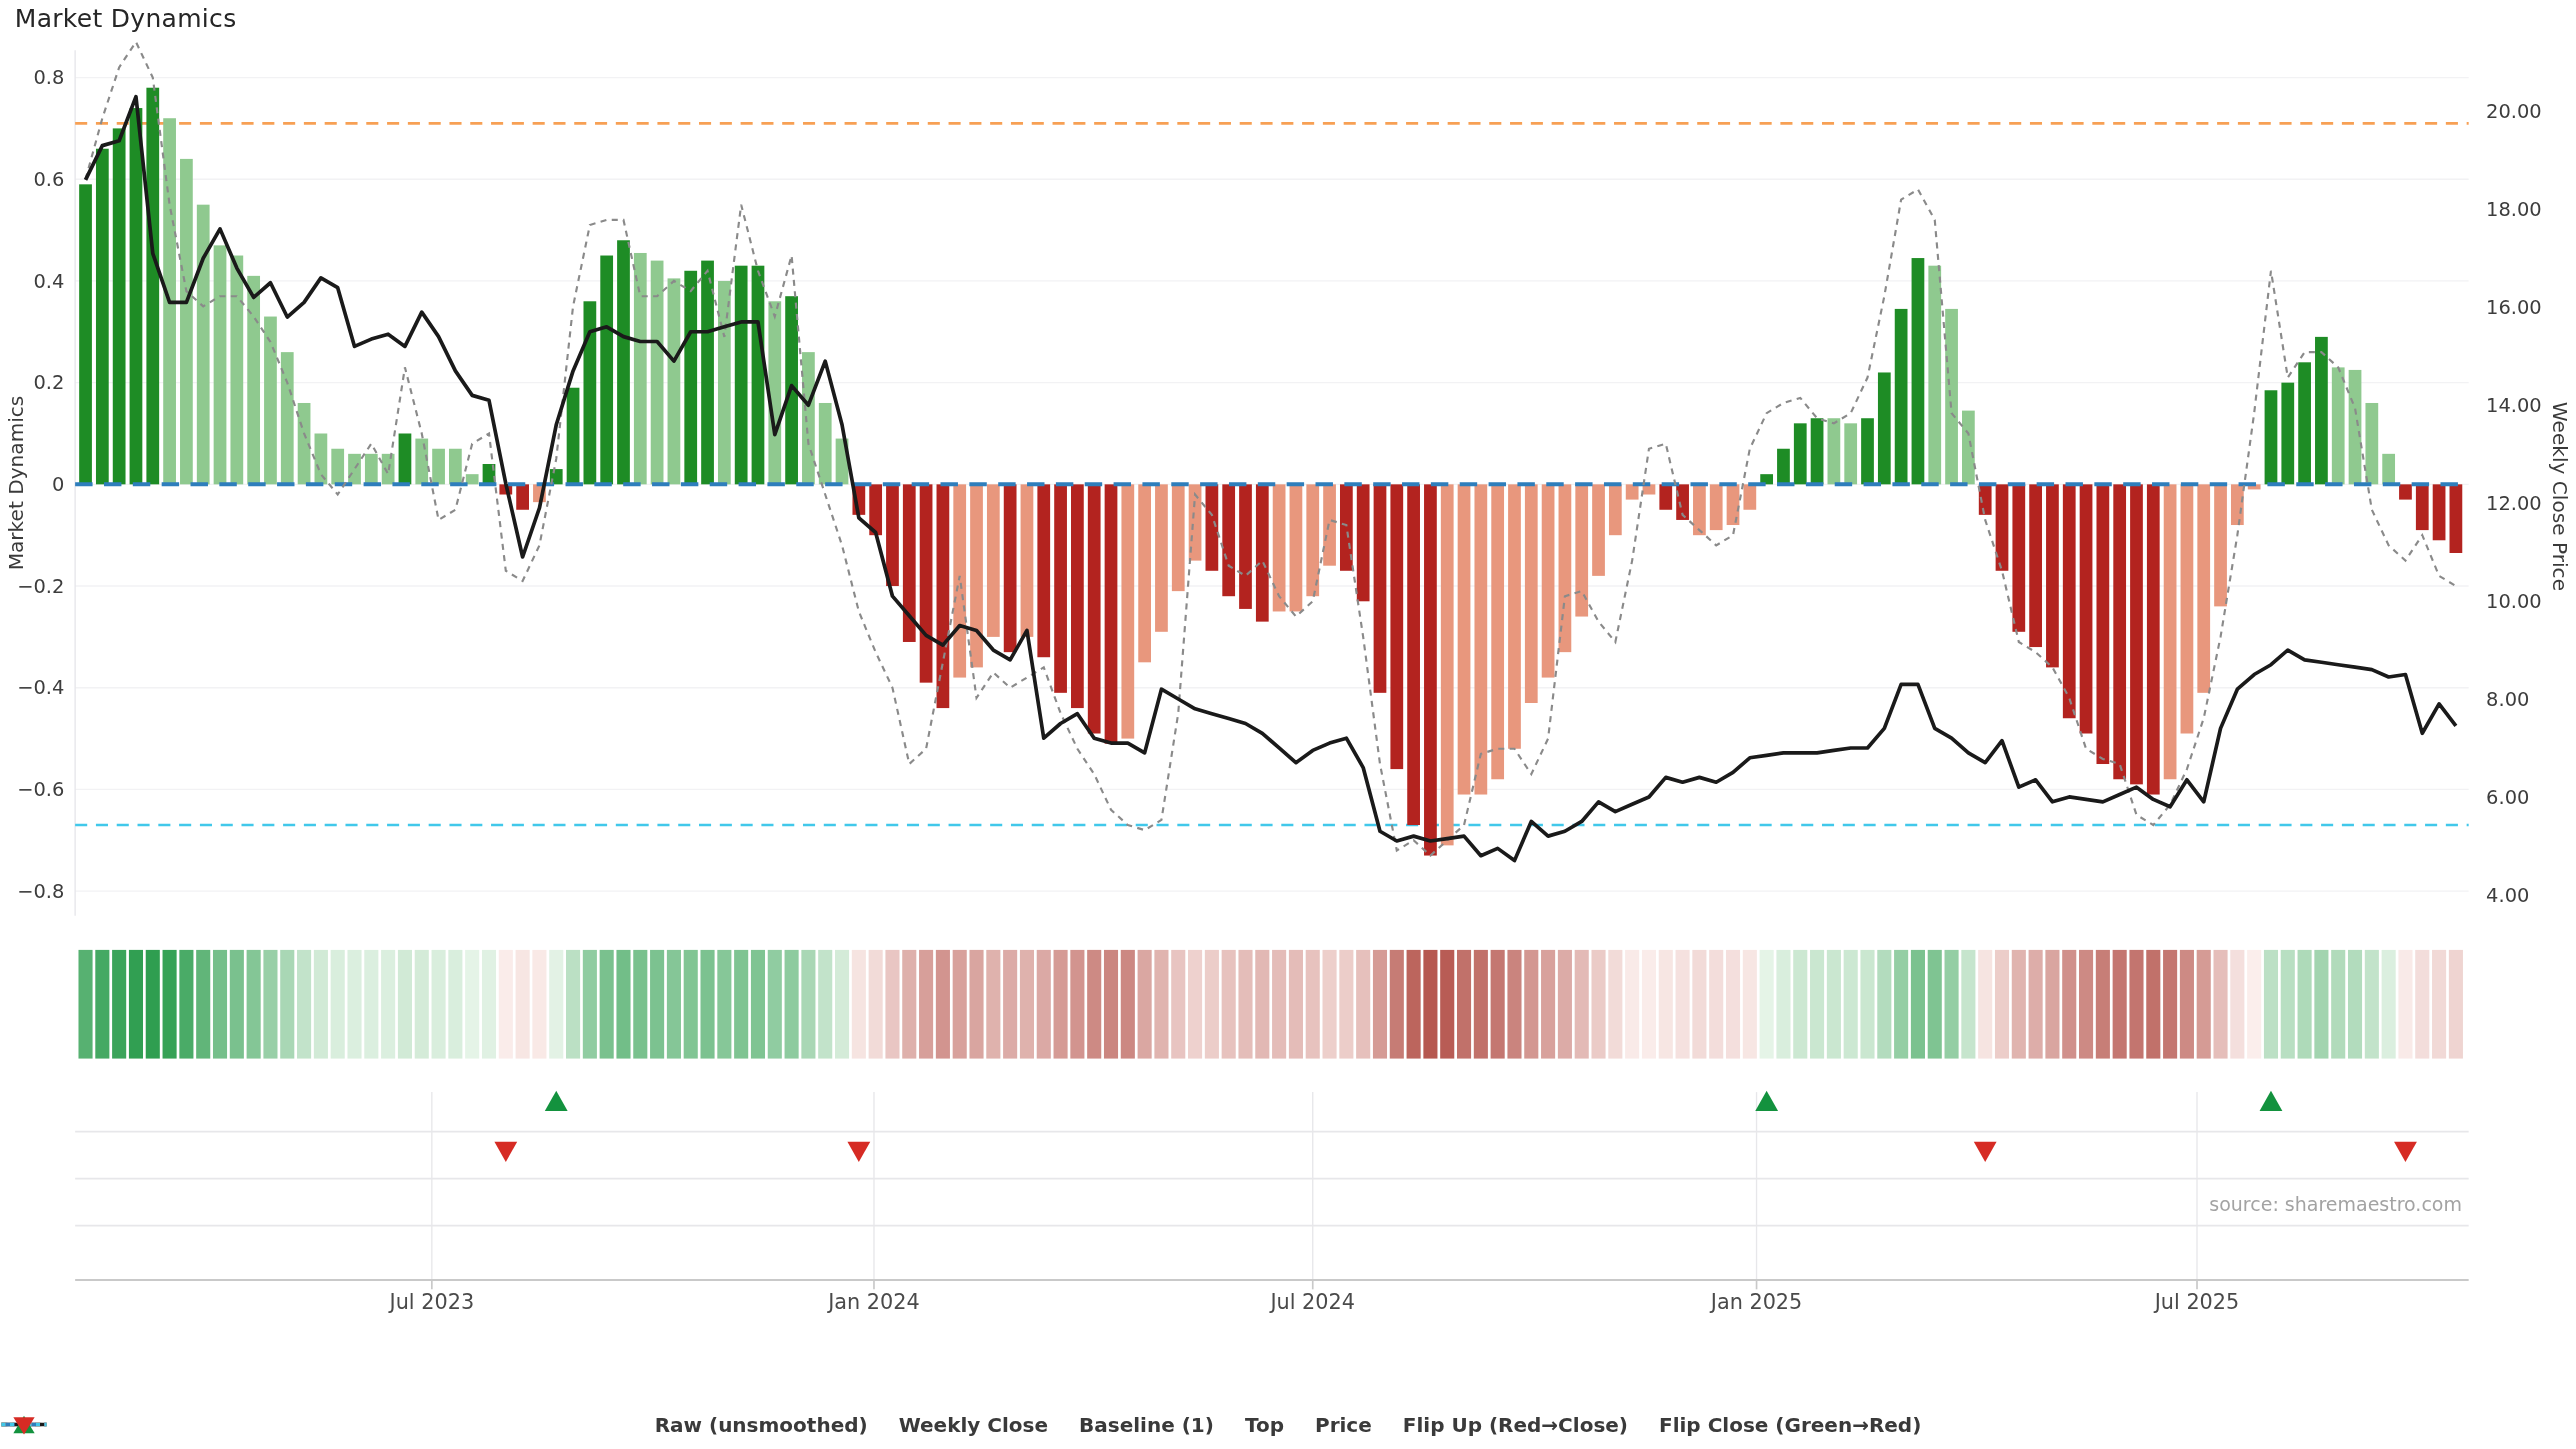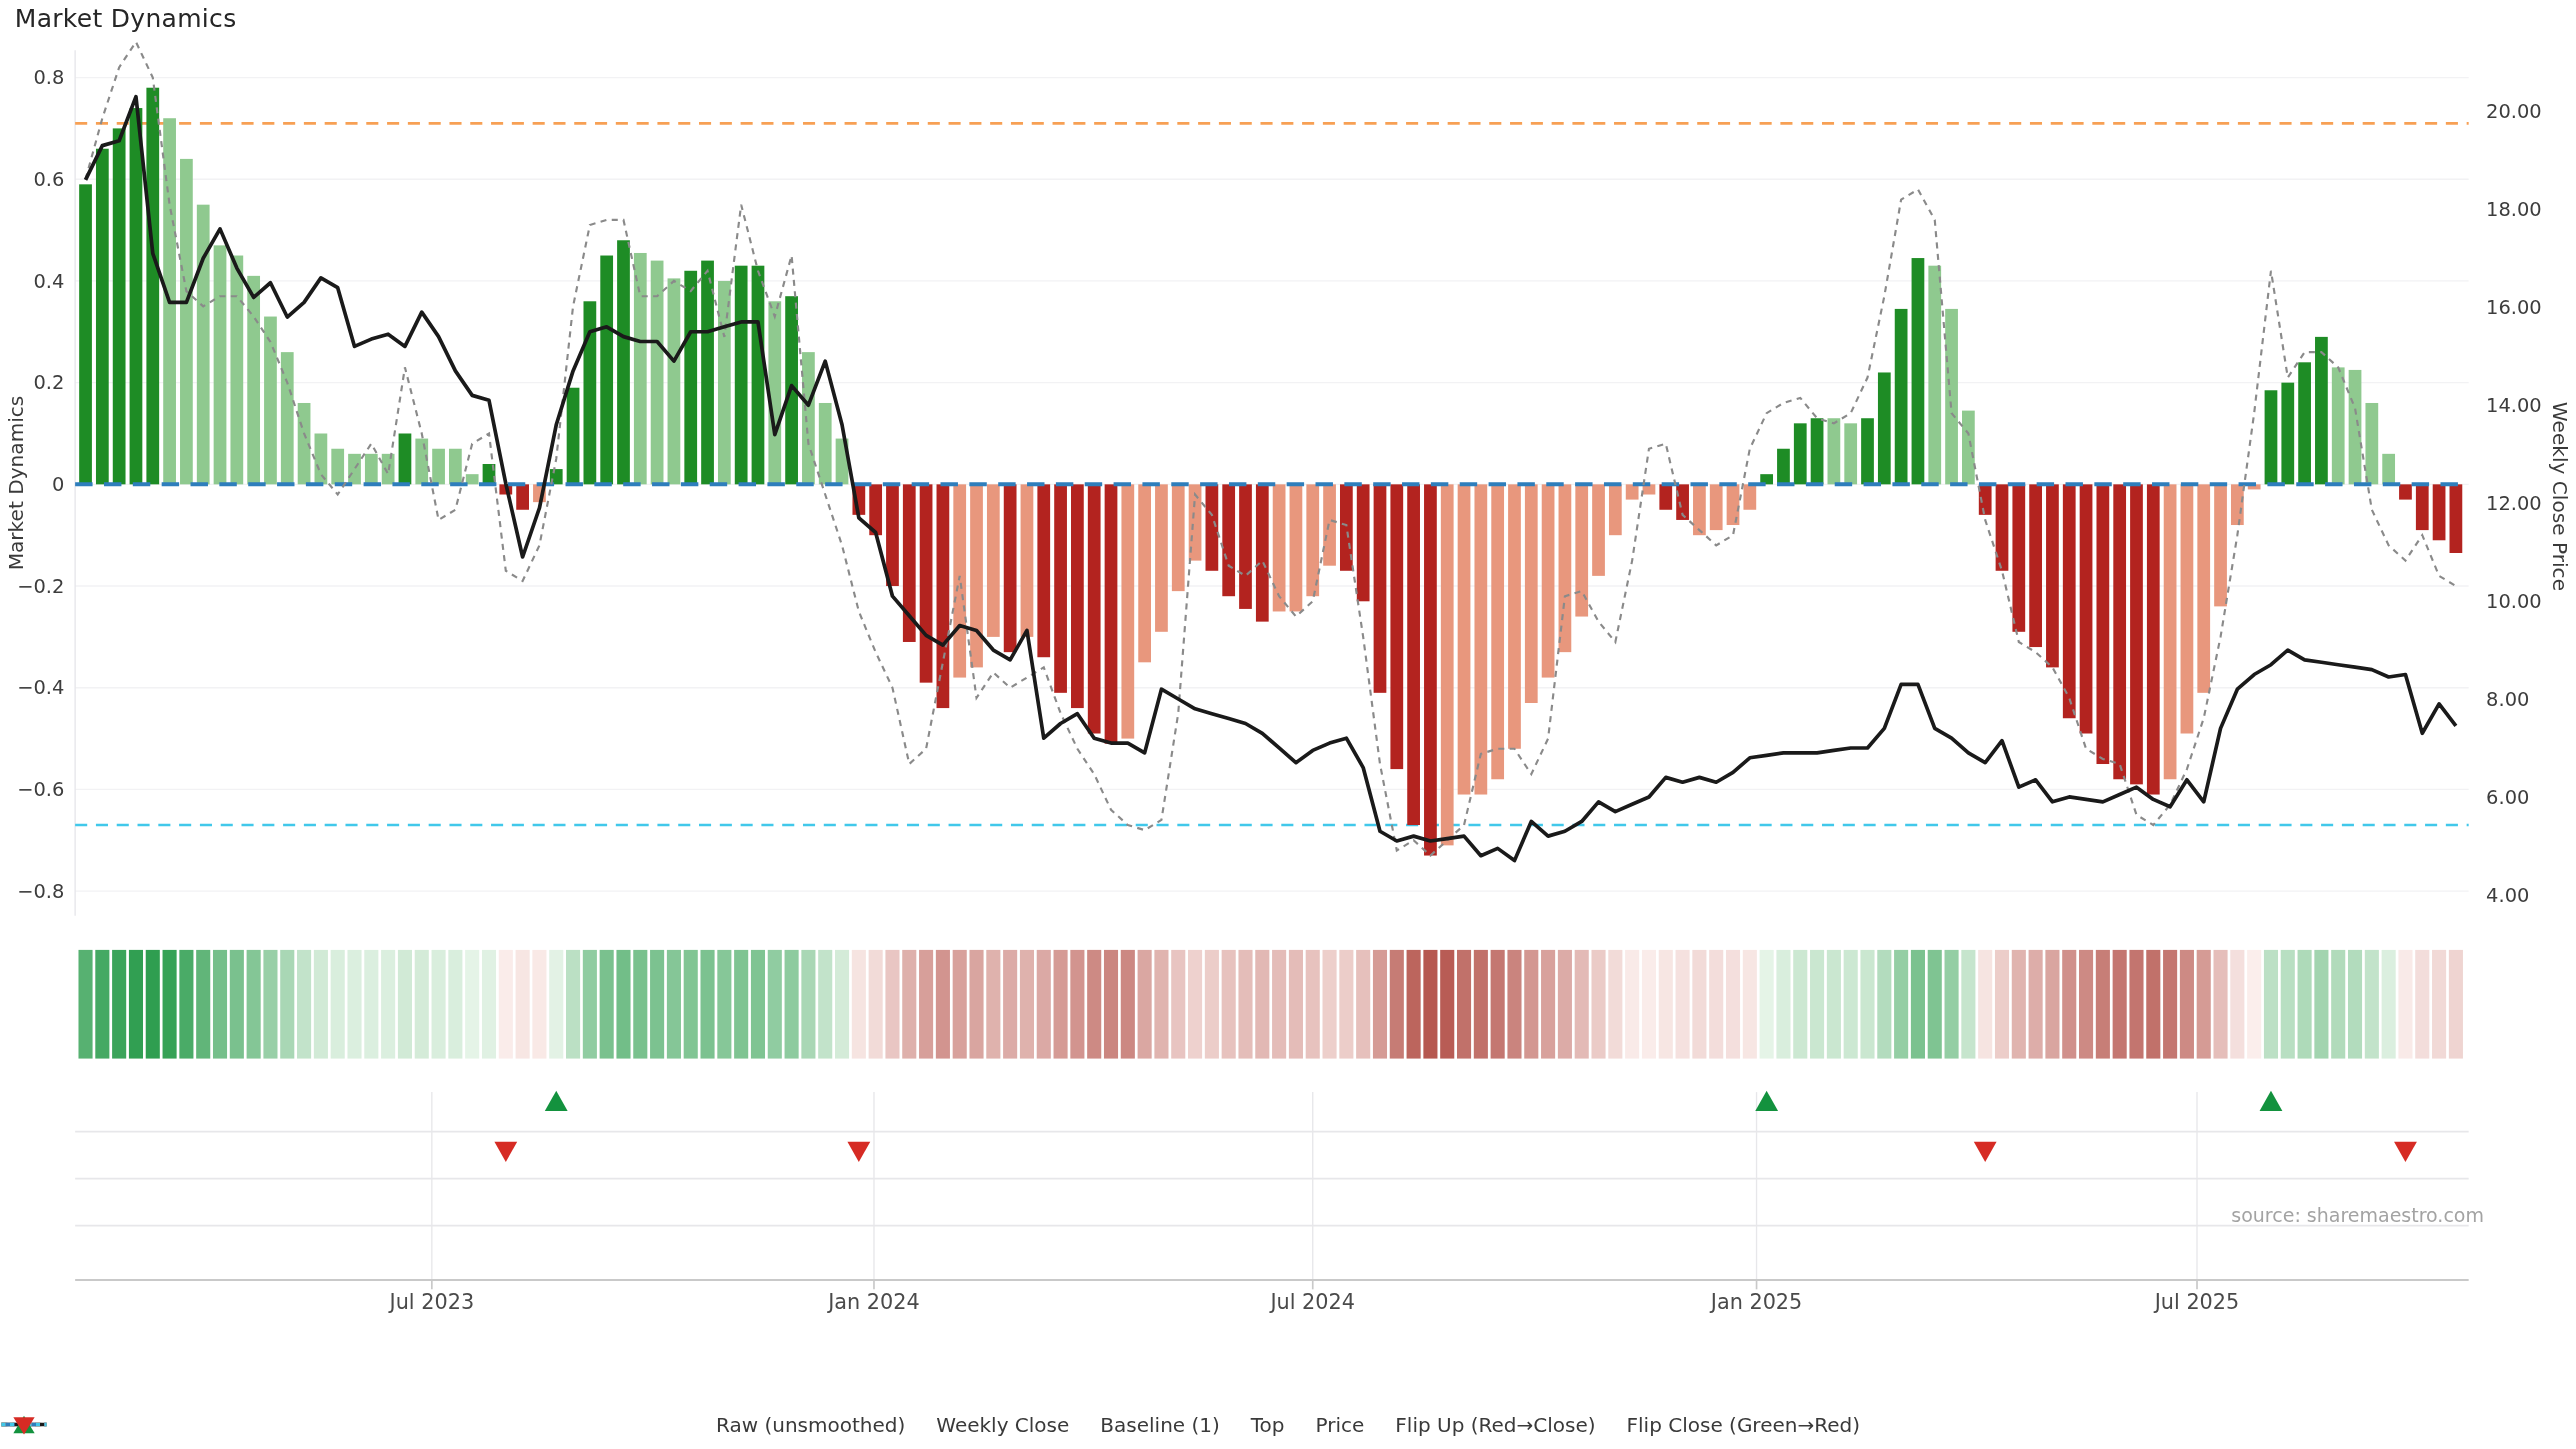"source: sharemaestro.com" #source-note { margin-top: 11px -> none; right: 92px -> 114px }
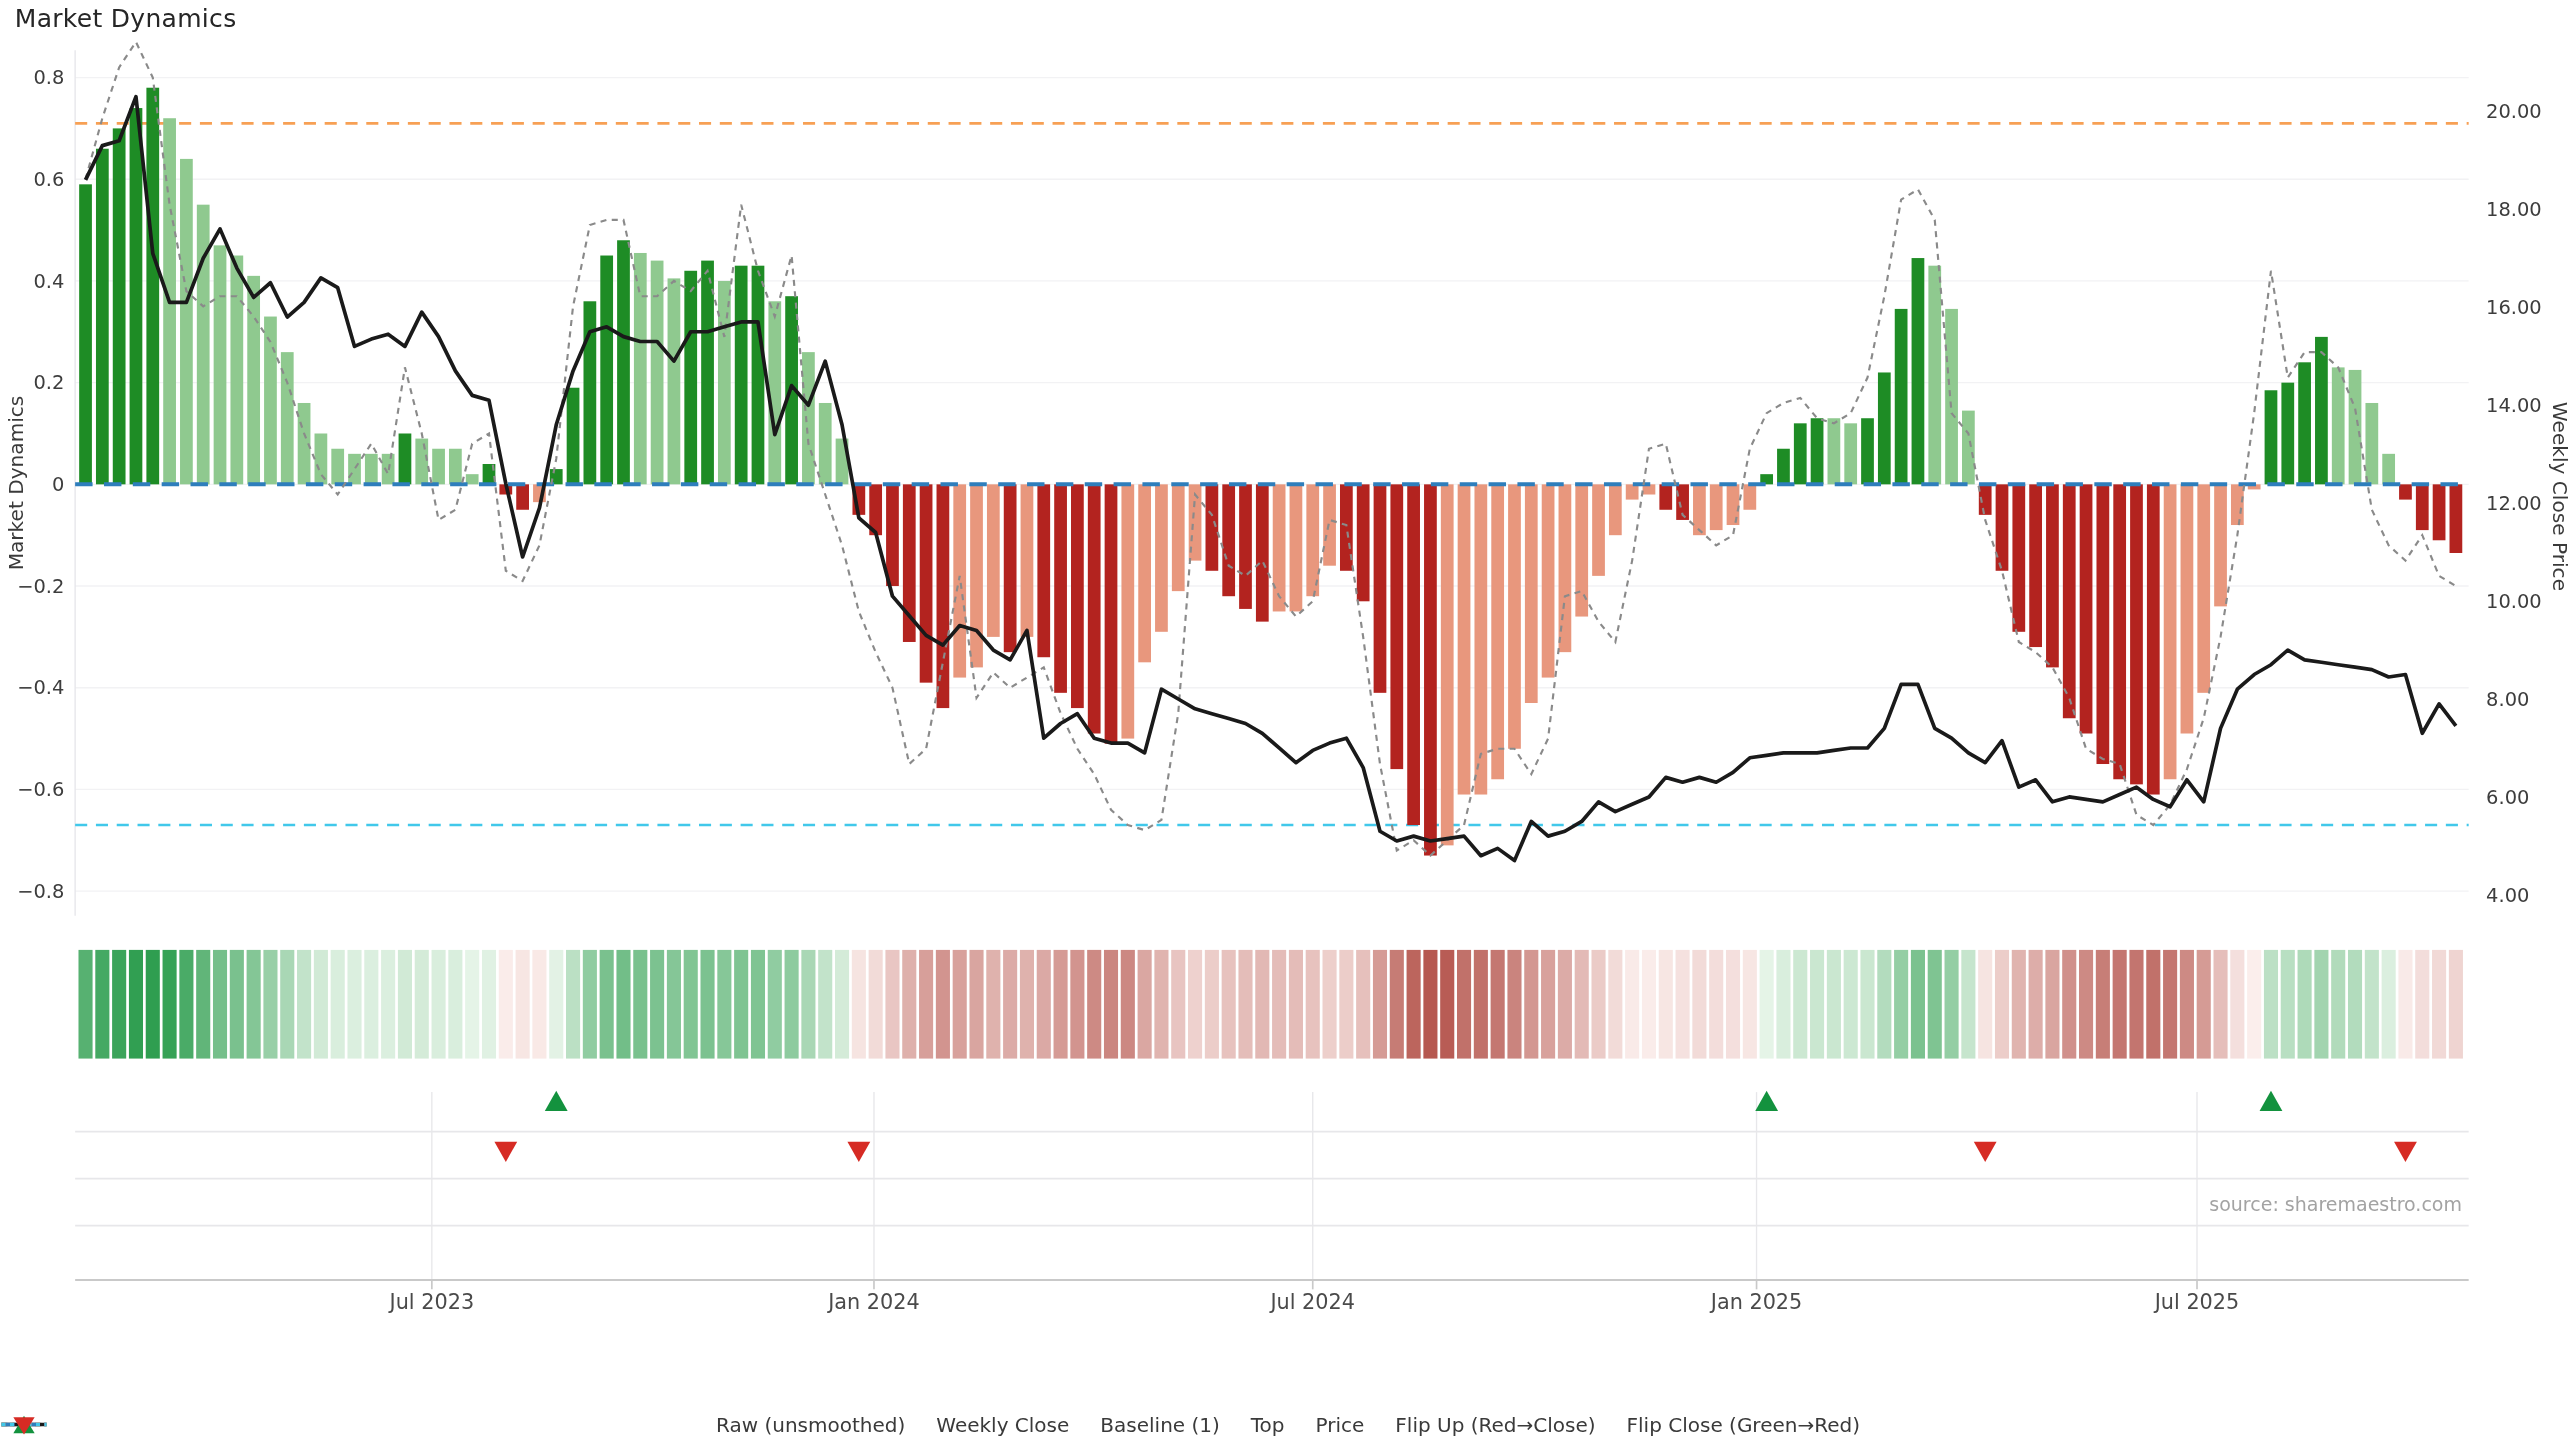"Raw (unsmoothed)" .legend-item { font-weight: none -> bold }
